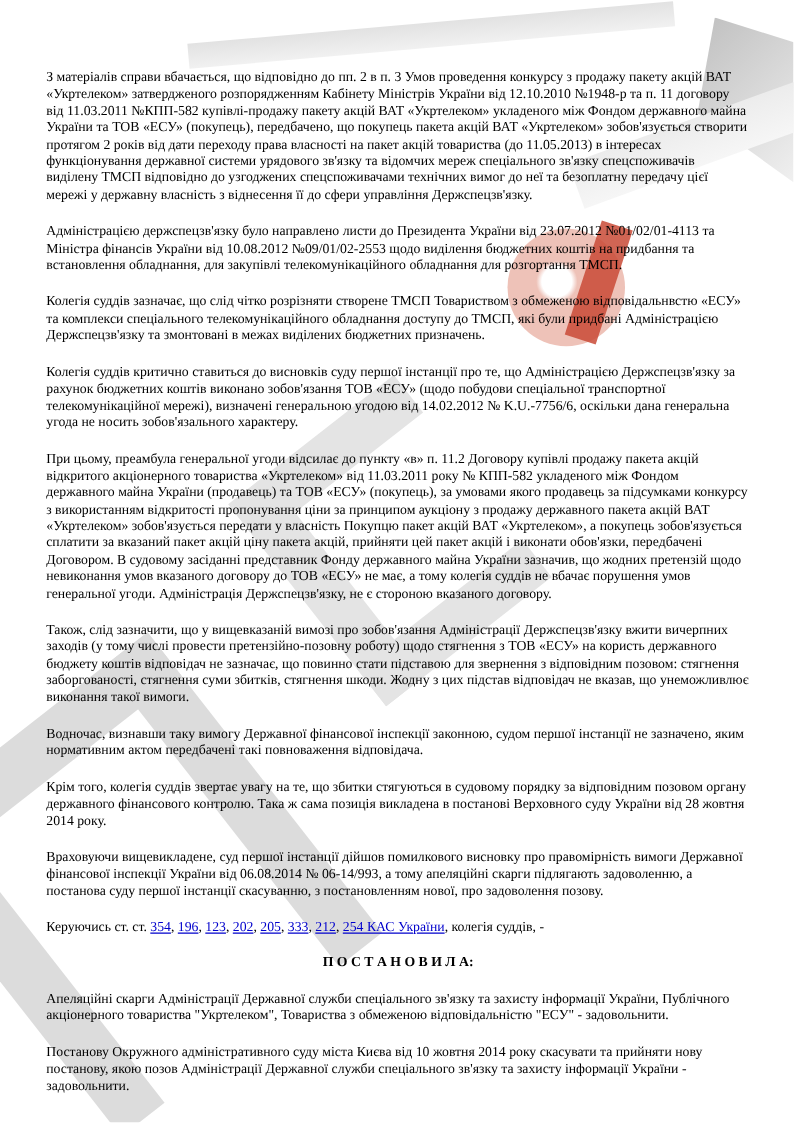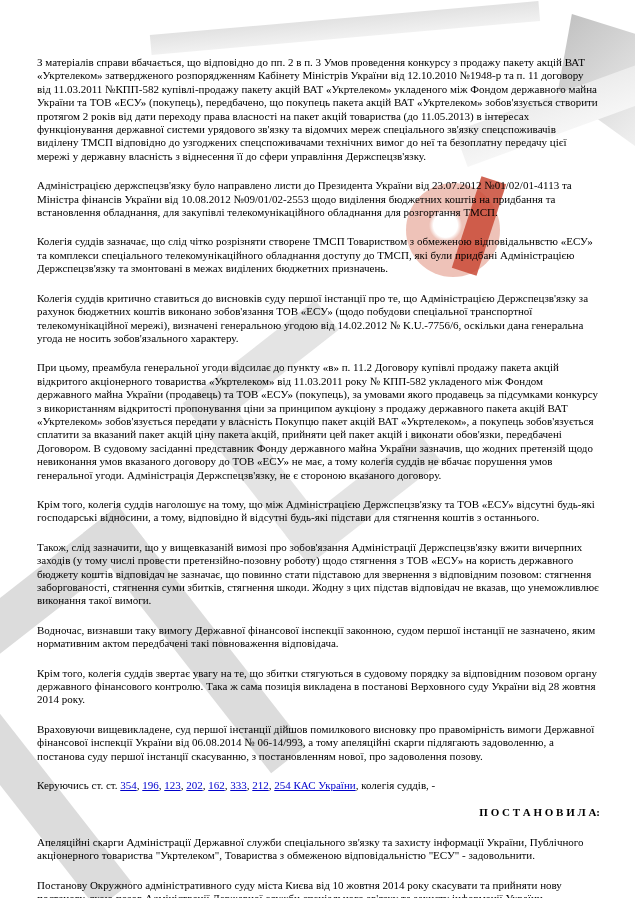"Крім того, колегія суддів наголошує" p { html: <p>Крім того, колегія суддів наголошує на тому, що між Адміністрацією Держспецзв'язку та ТОВ «ЕСУ» відсутні будь-які господарські відносини, а тому, відповідно й відсутні будь-які підстави для стягнення коштів з останнього.</p> -> none }
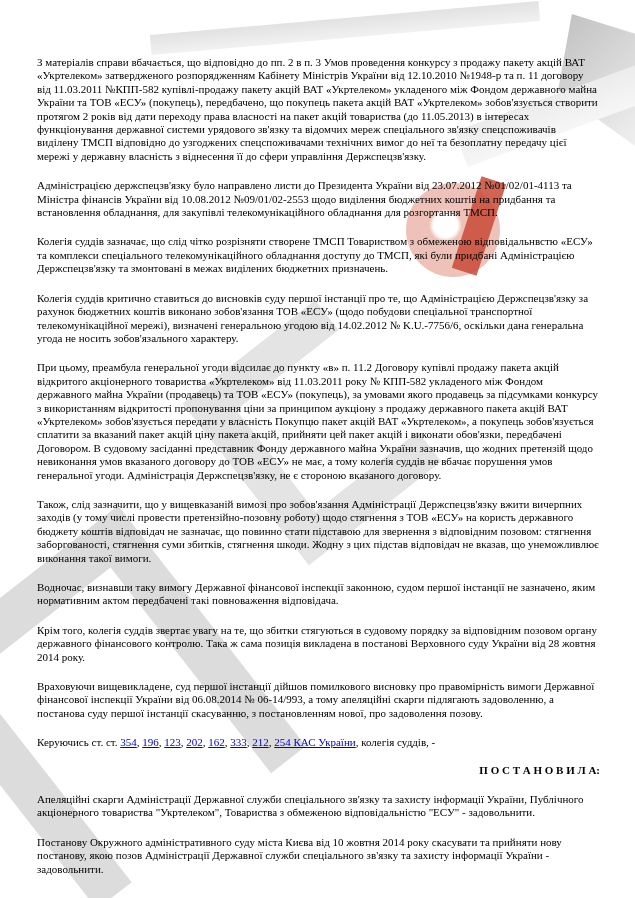"162" a.statute-link { text: 162 -> 205 }
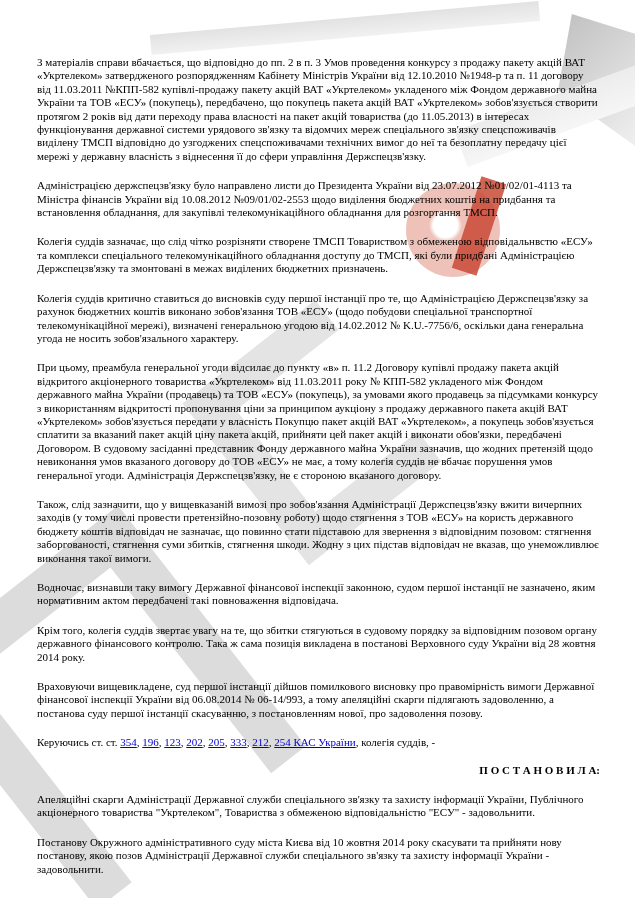"П О С Т А" .heading { text-align: right -> center }
